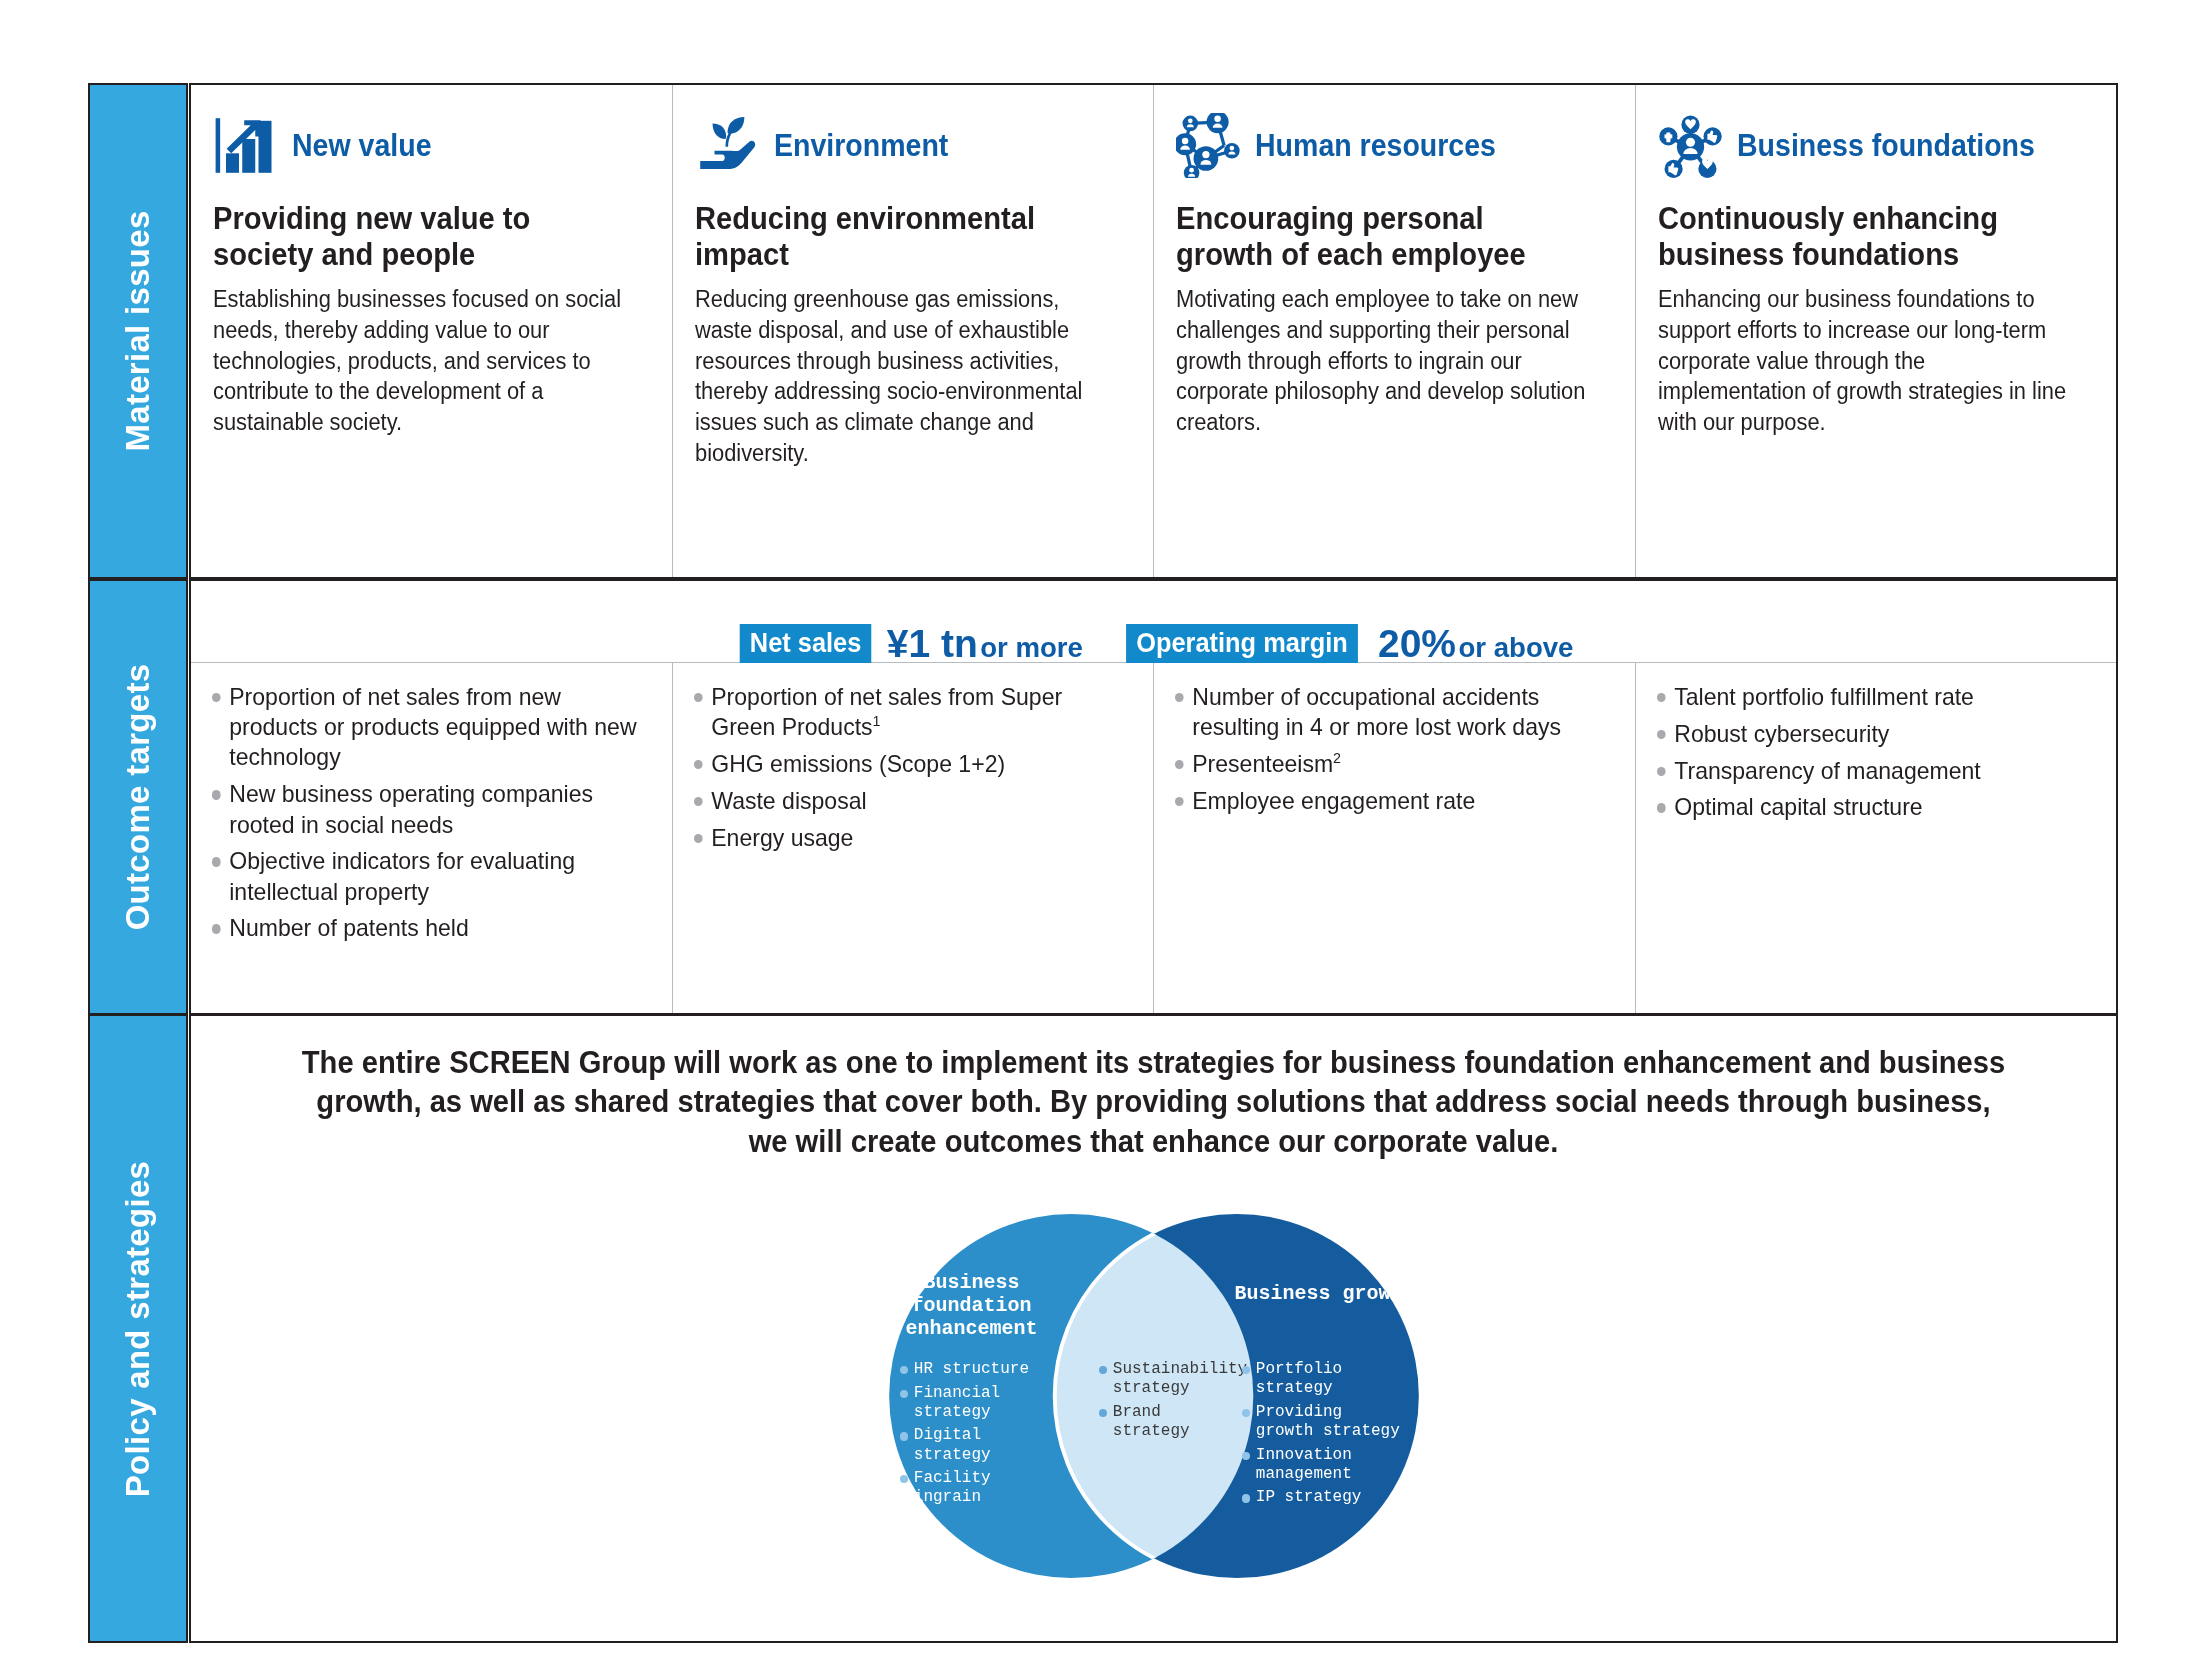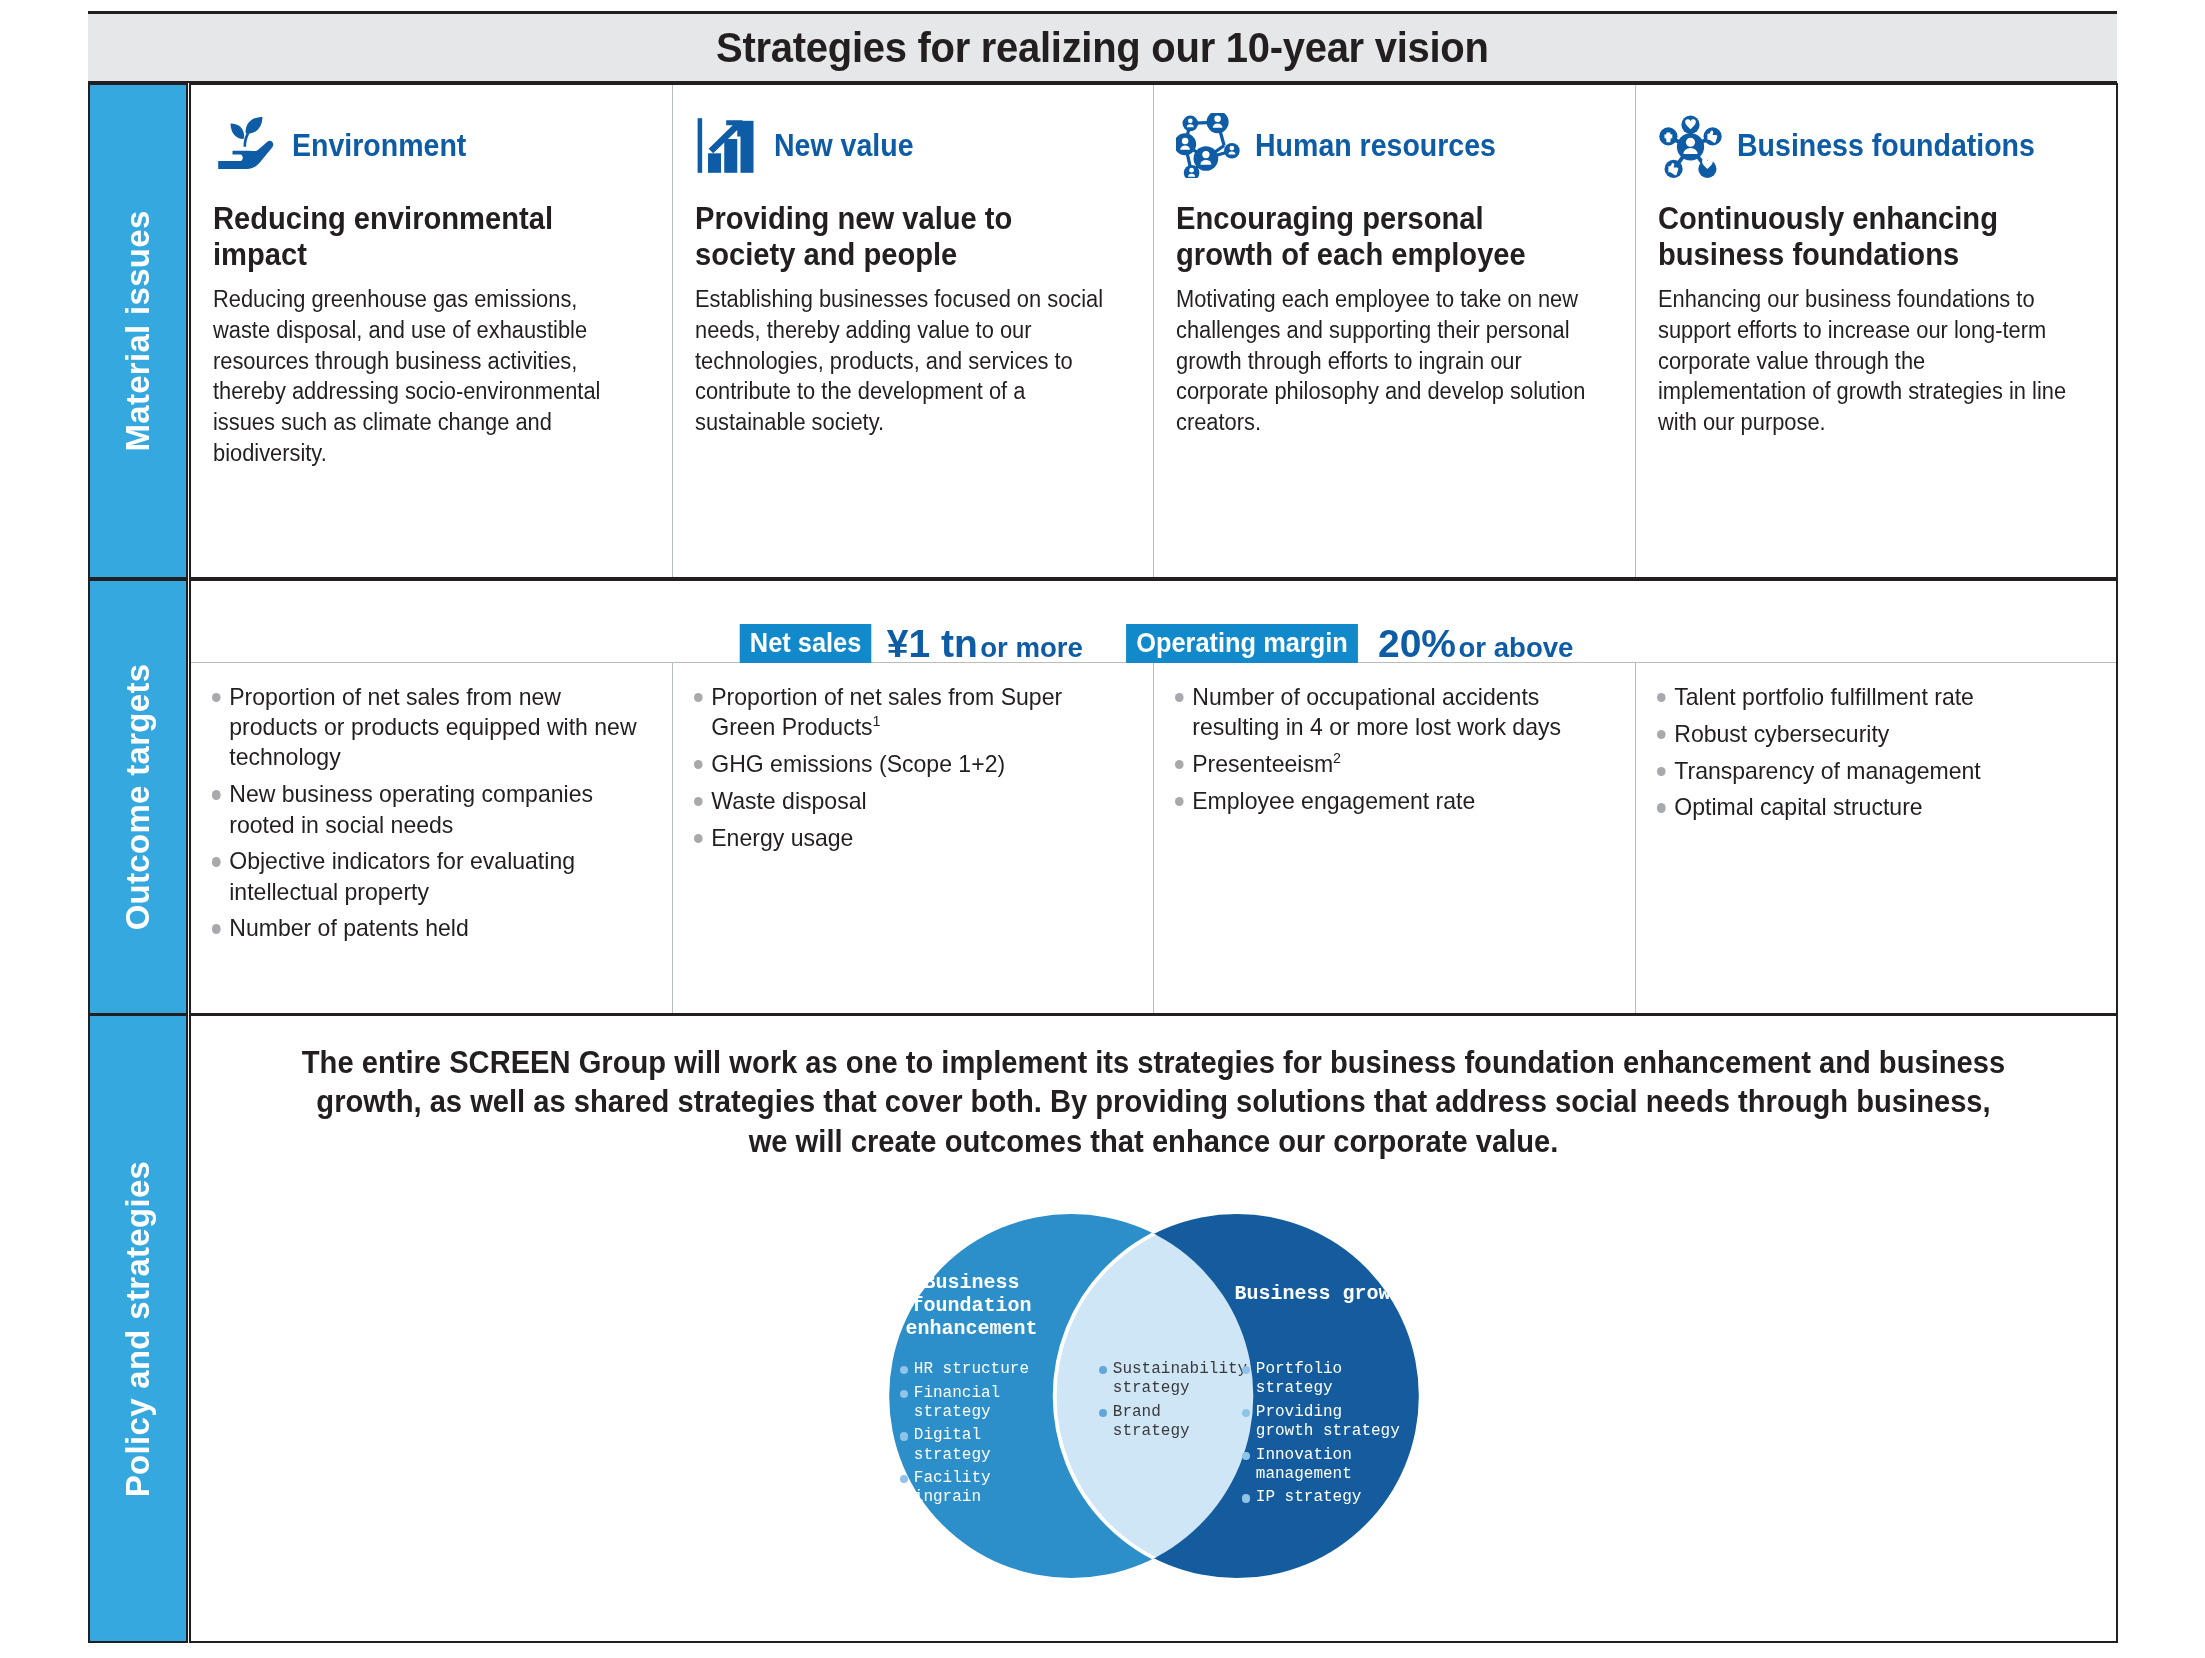"Strategies for realizing our 10-year" div.title-bar { html: <div> <div>Strategies for realizing our 10-year vision</div> </div> -> none }
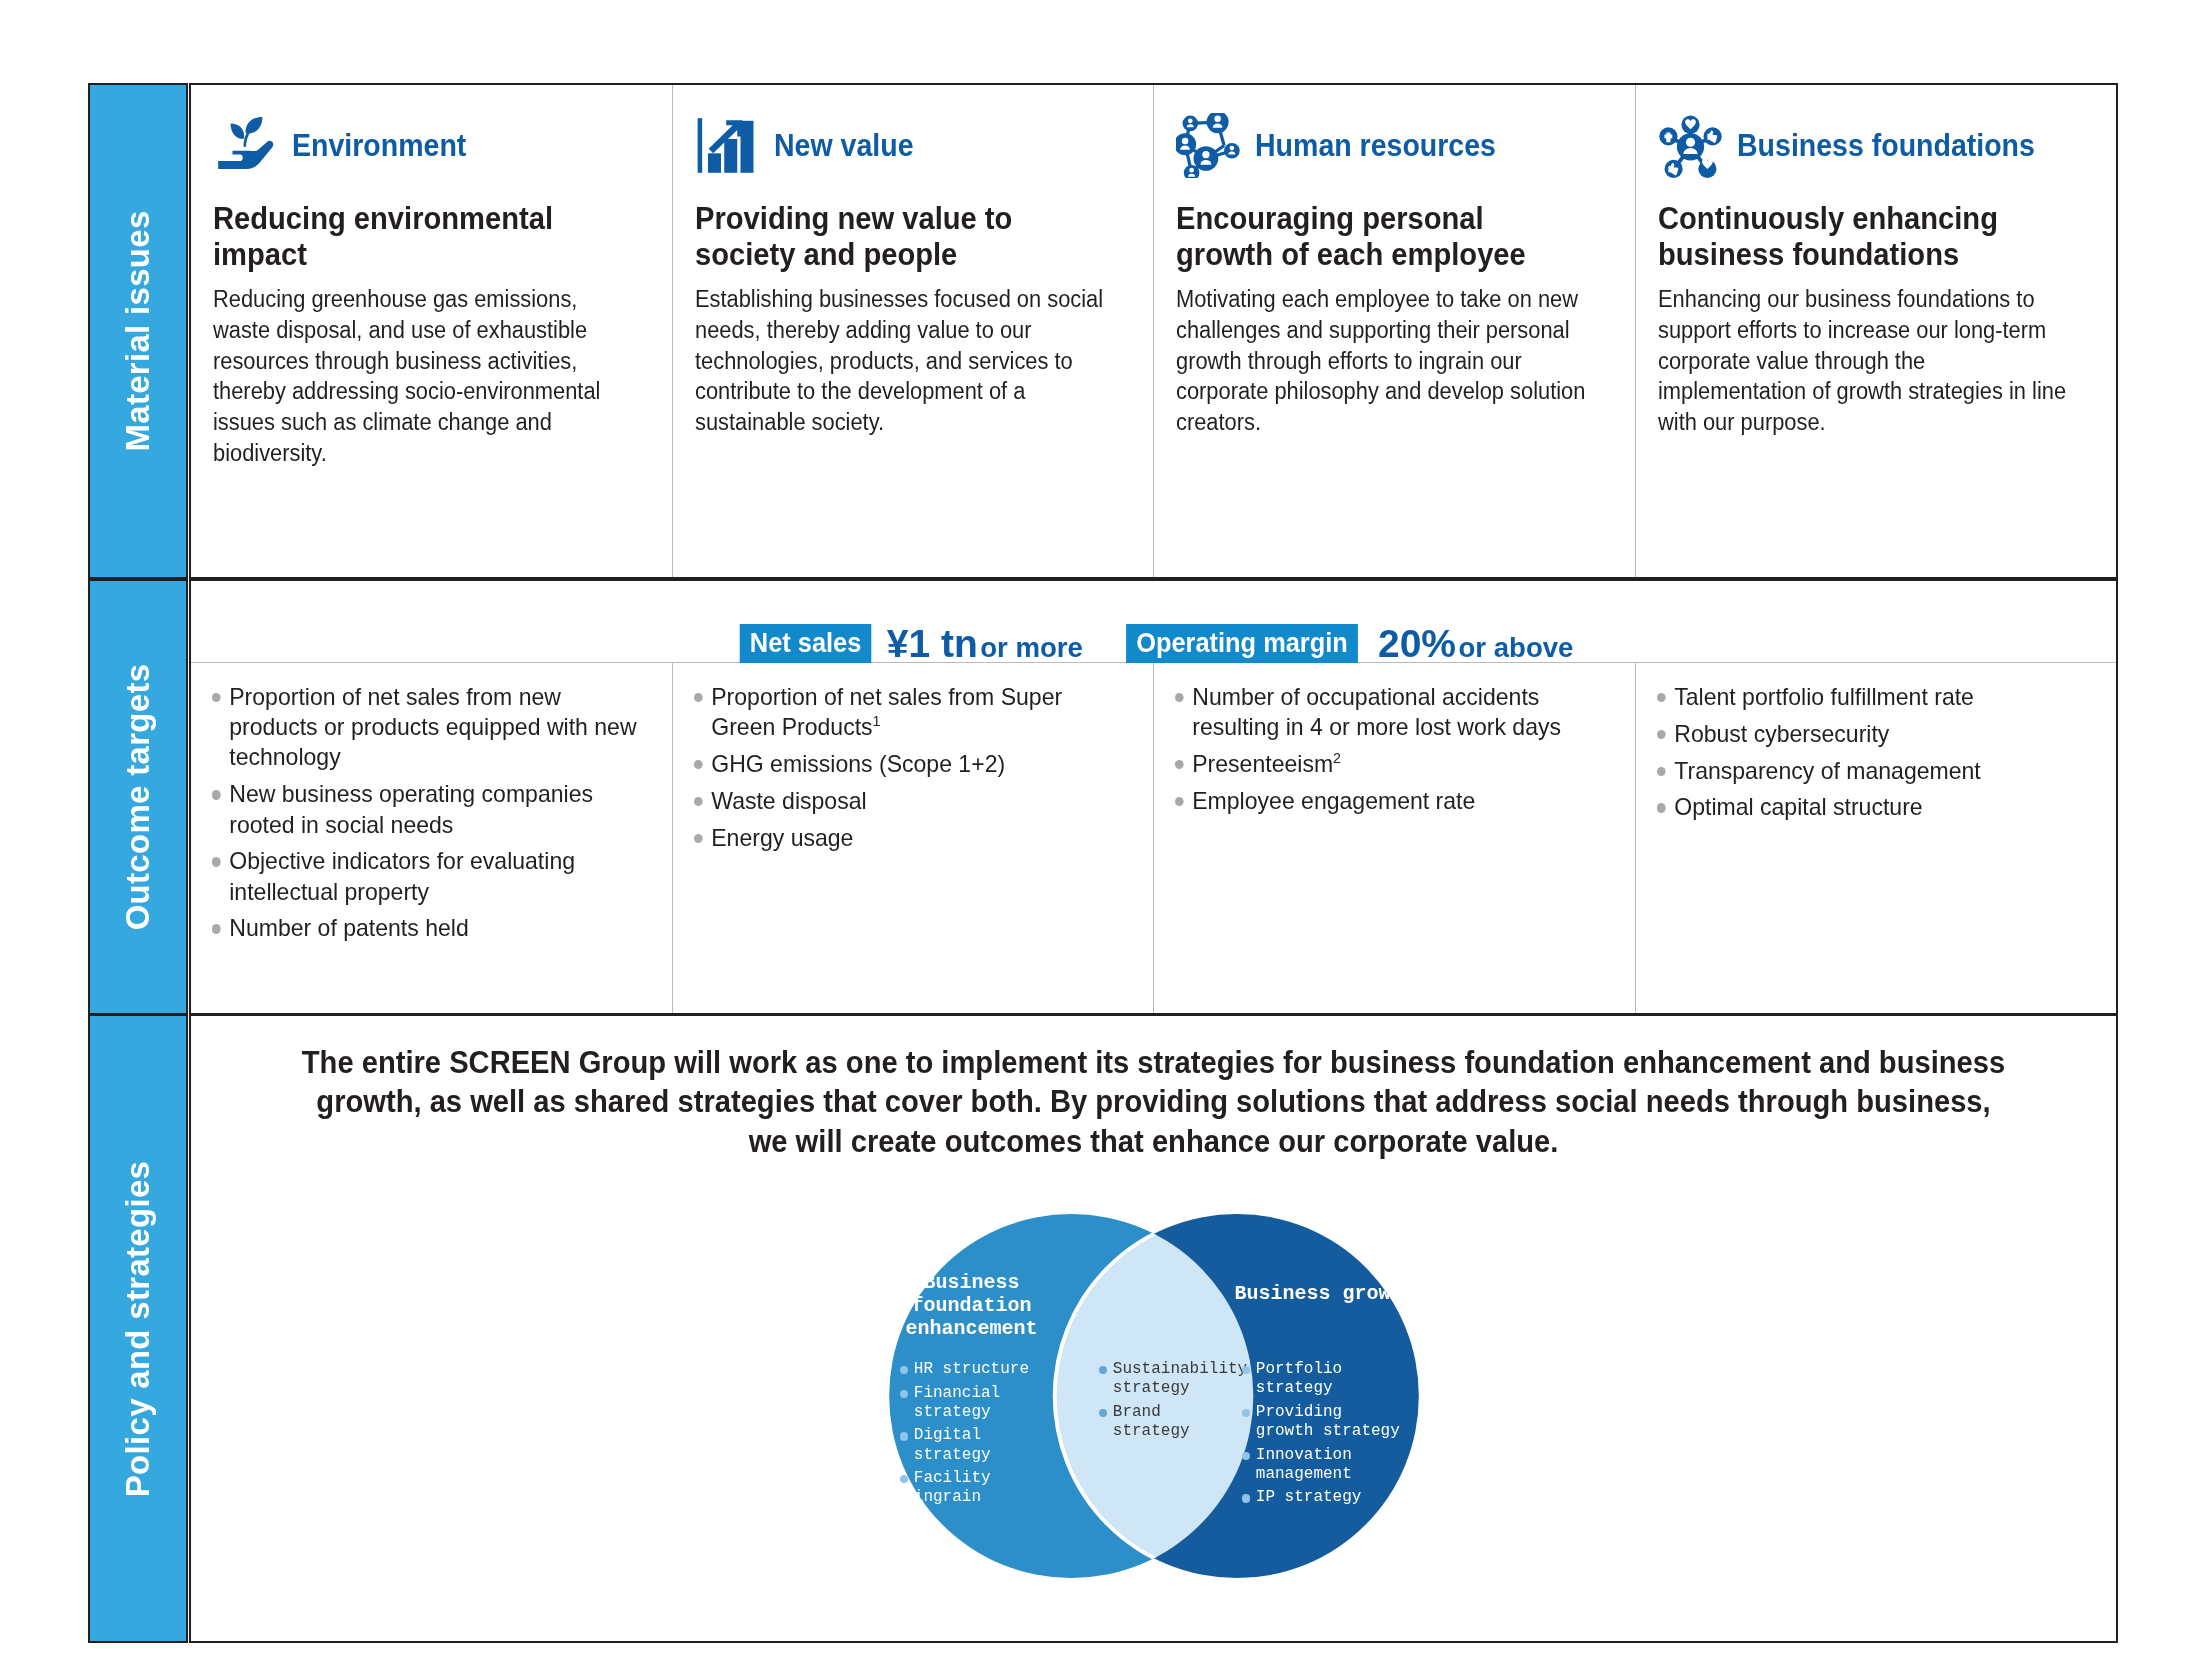"Environment" div.col { order: before "New value" -> after "New value" }
